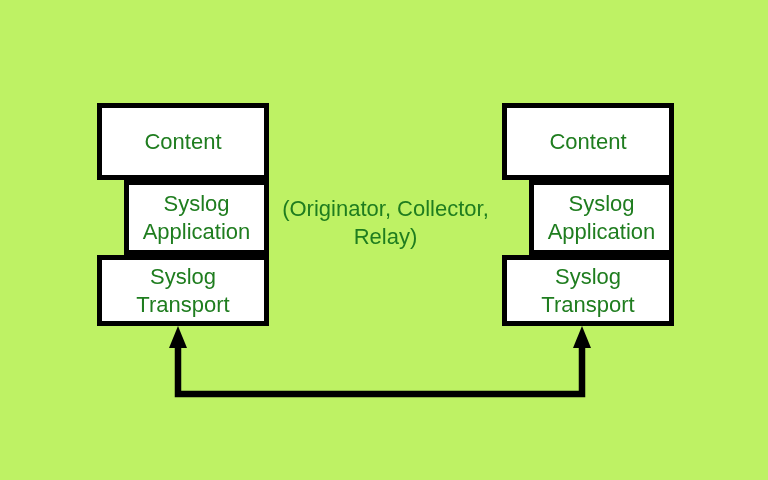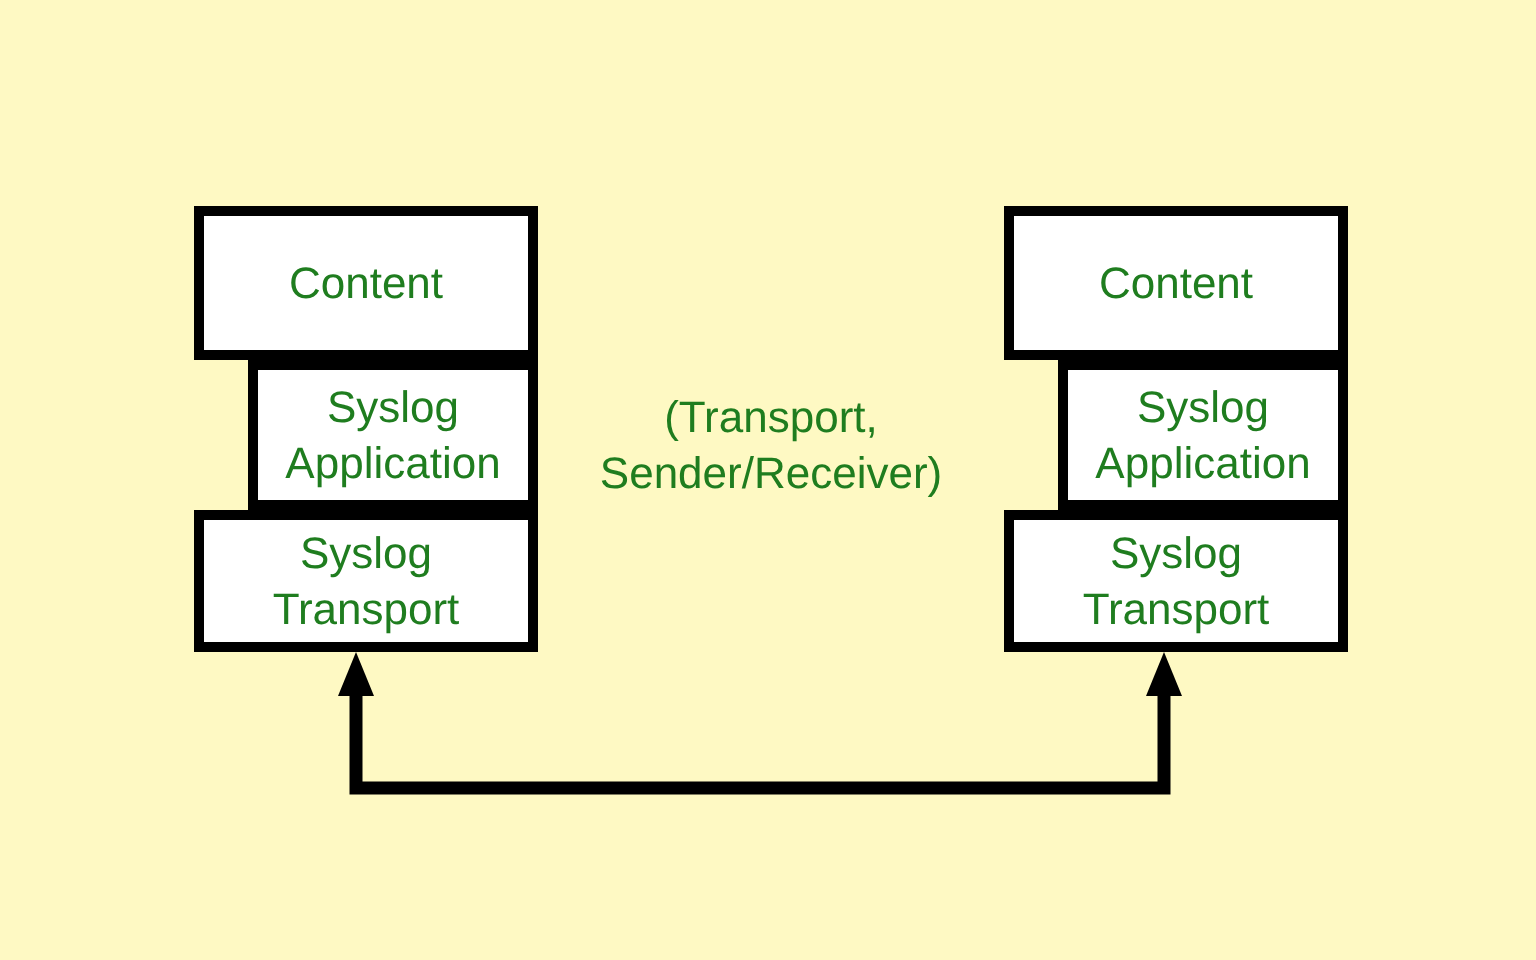"Content" .canvas { background: #fef9c3 -> #bef264 }
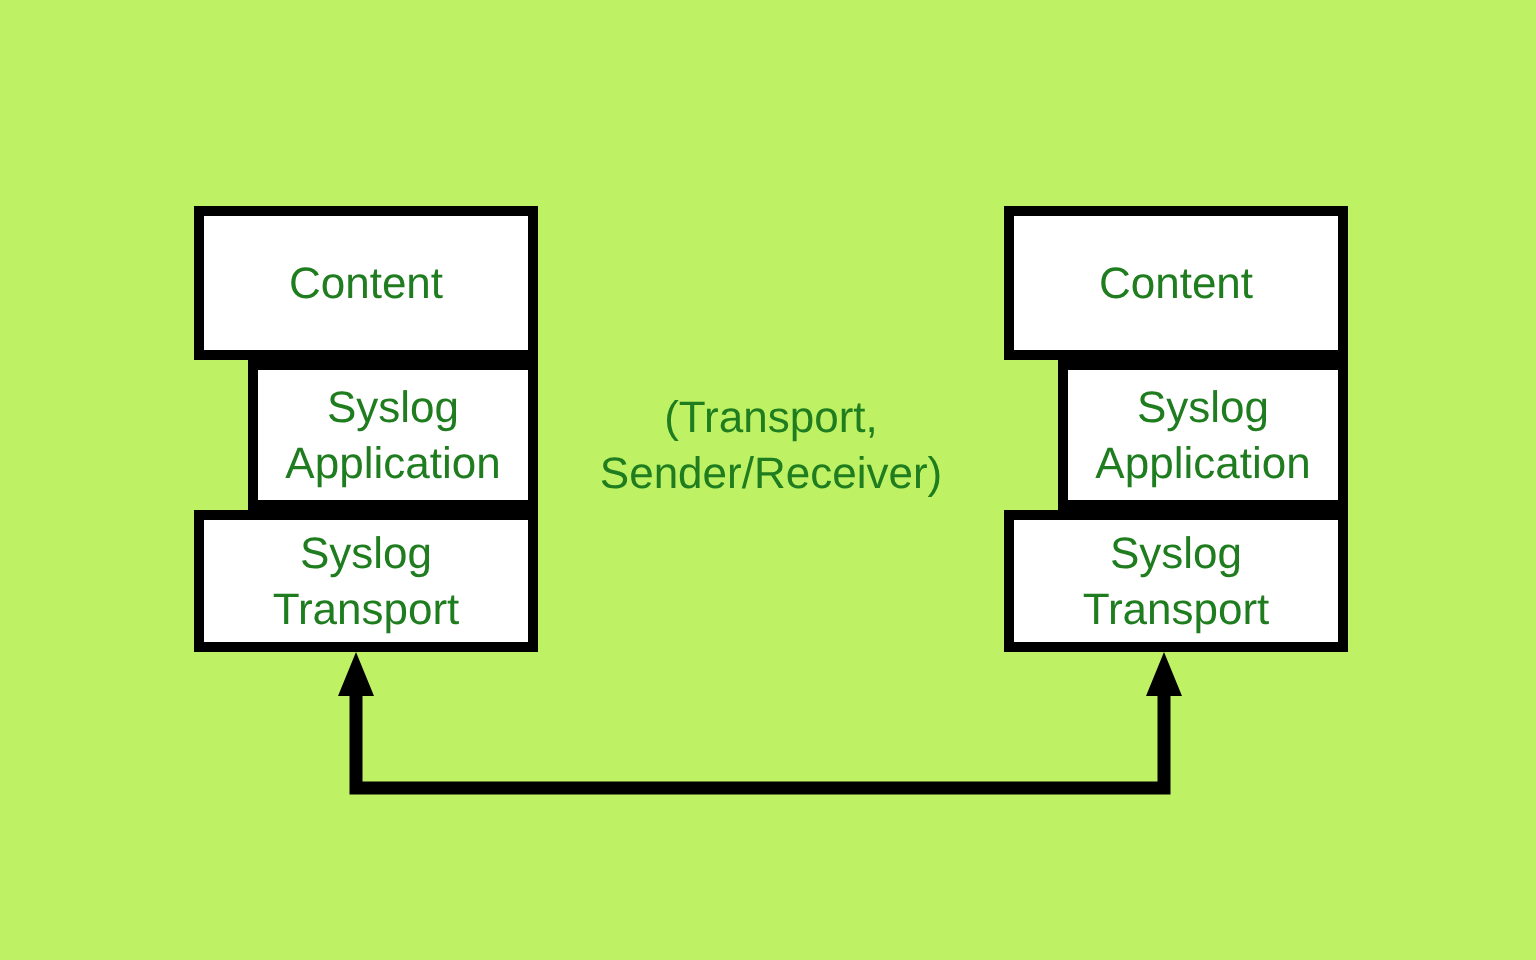"(Originator, Collector, Relay)" p { html: none -> <p>(Originator, Collector, Relay)</p> }
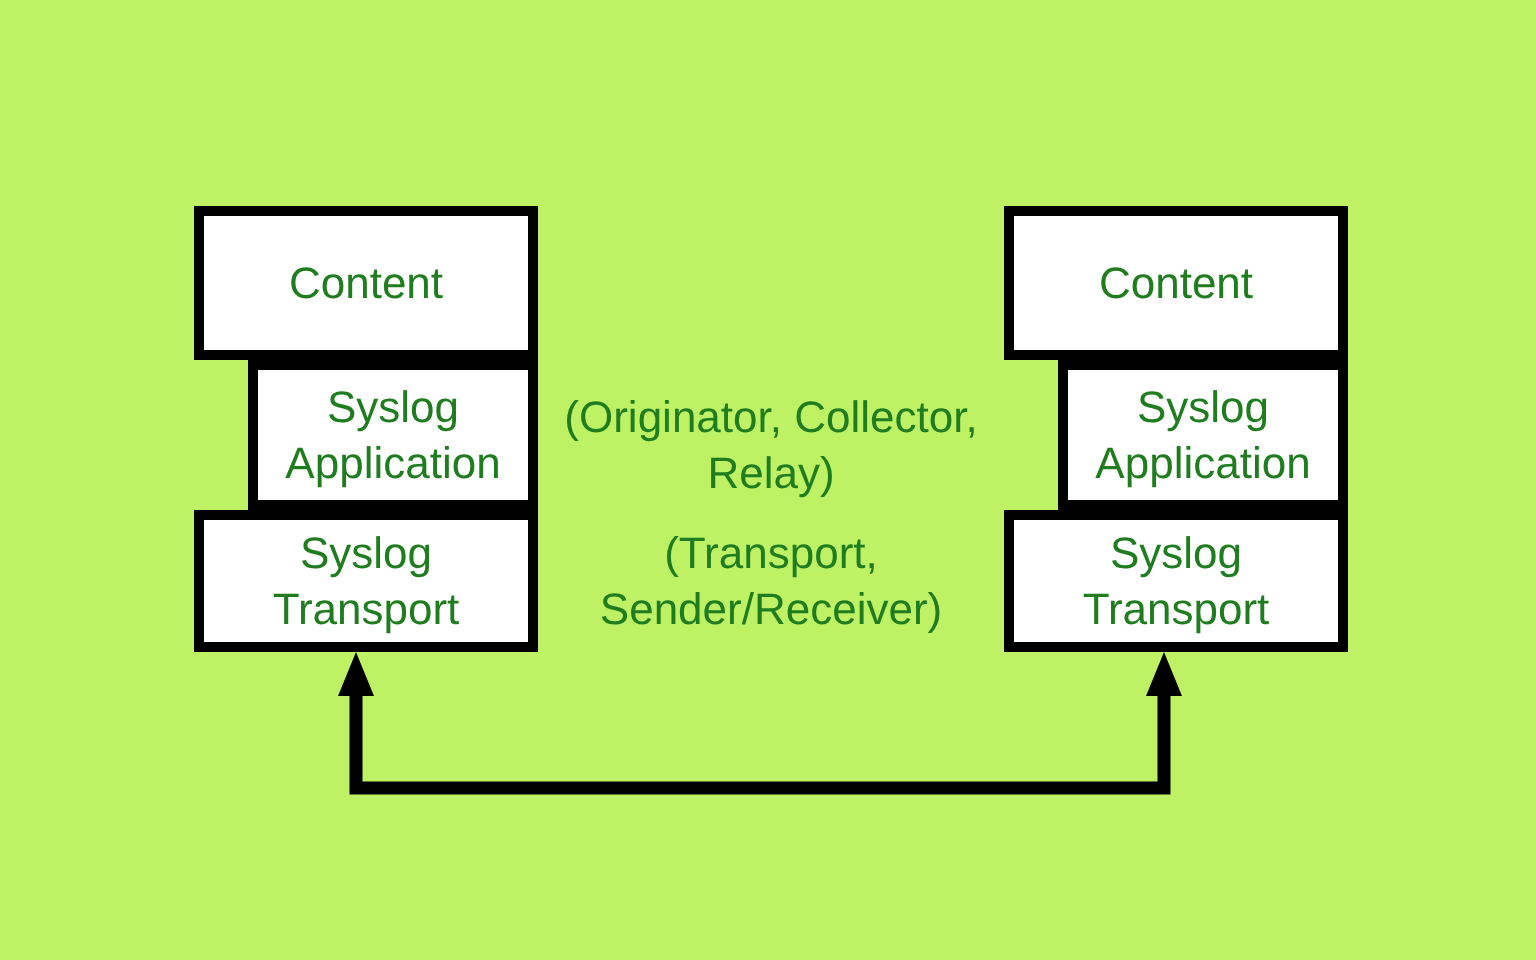"(Transport, Sender/Receiver)" p { html: <p>(Transport, Sender/Receiver)</p> -> none }
